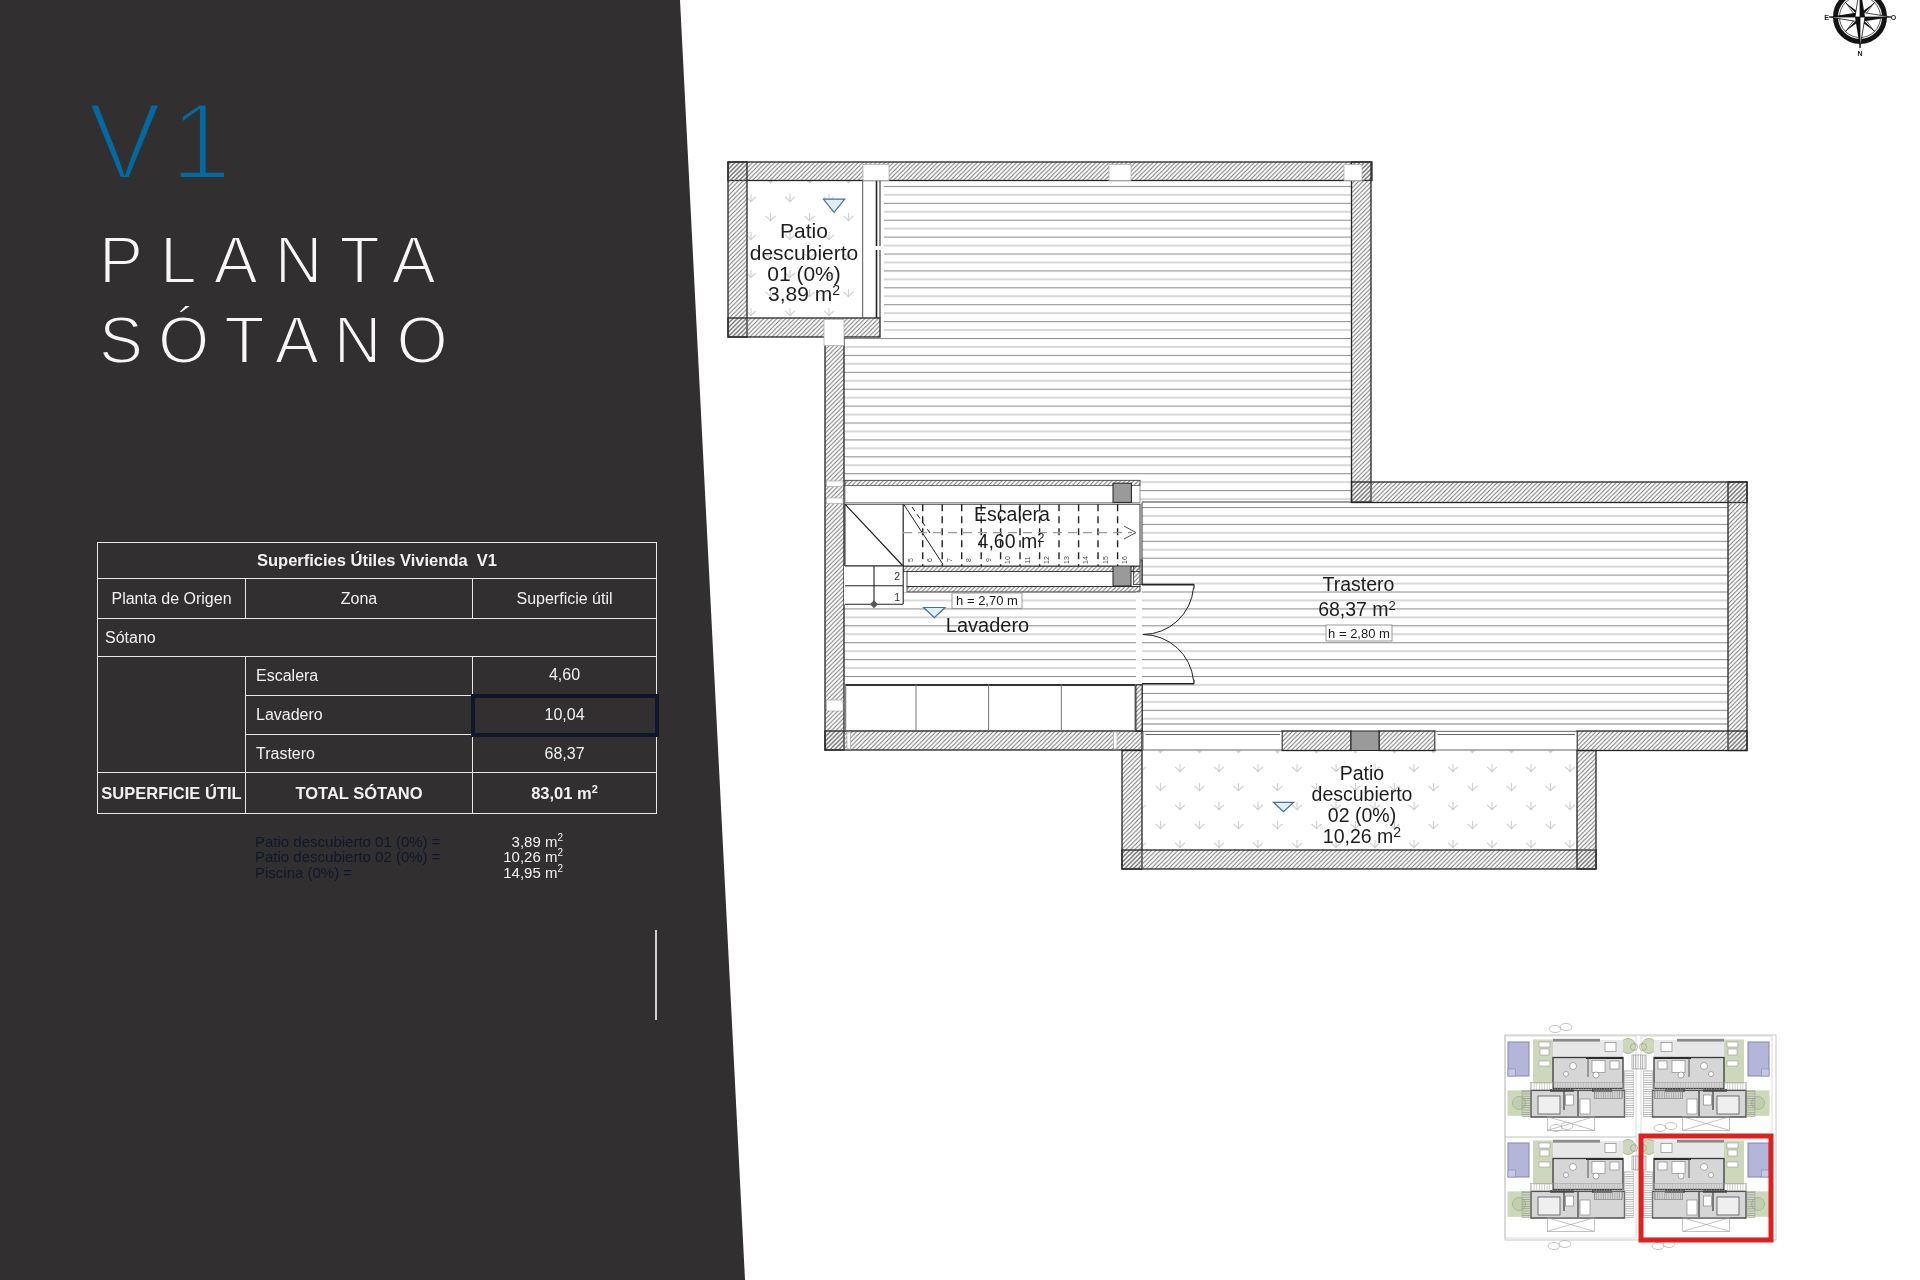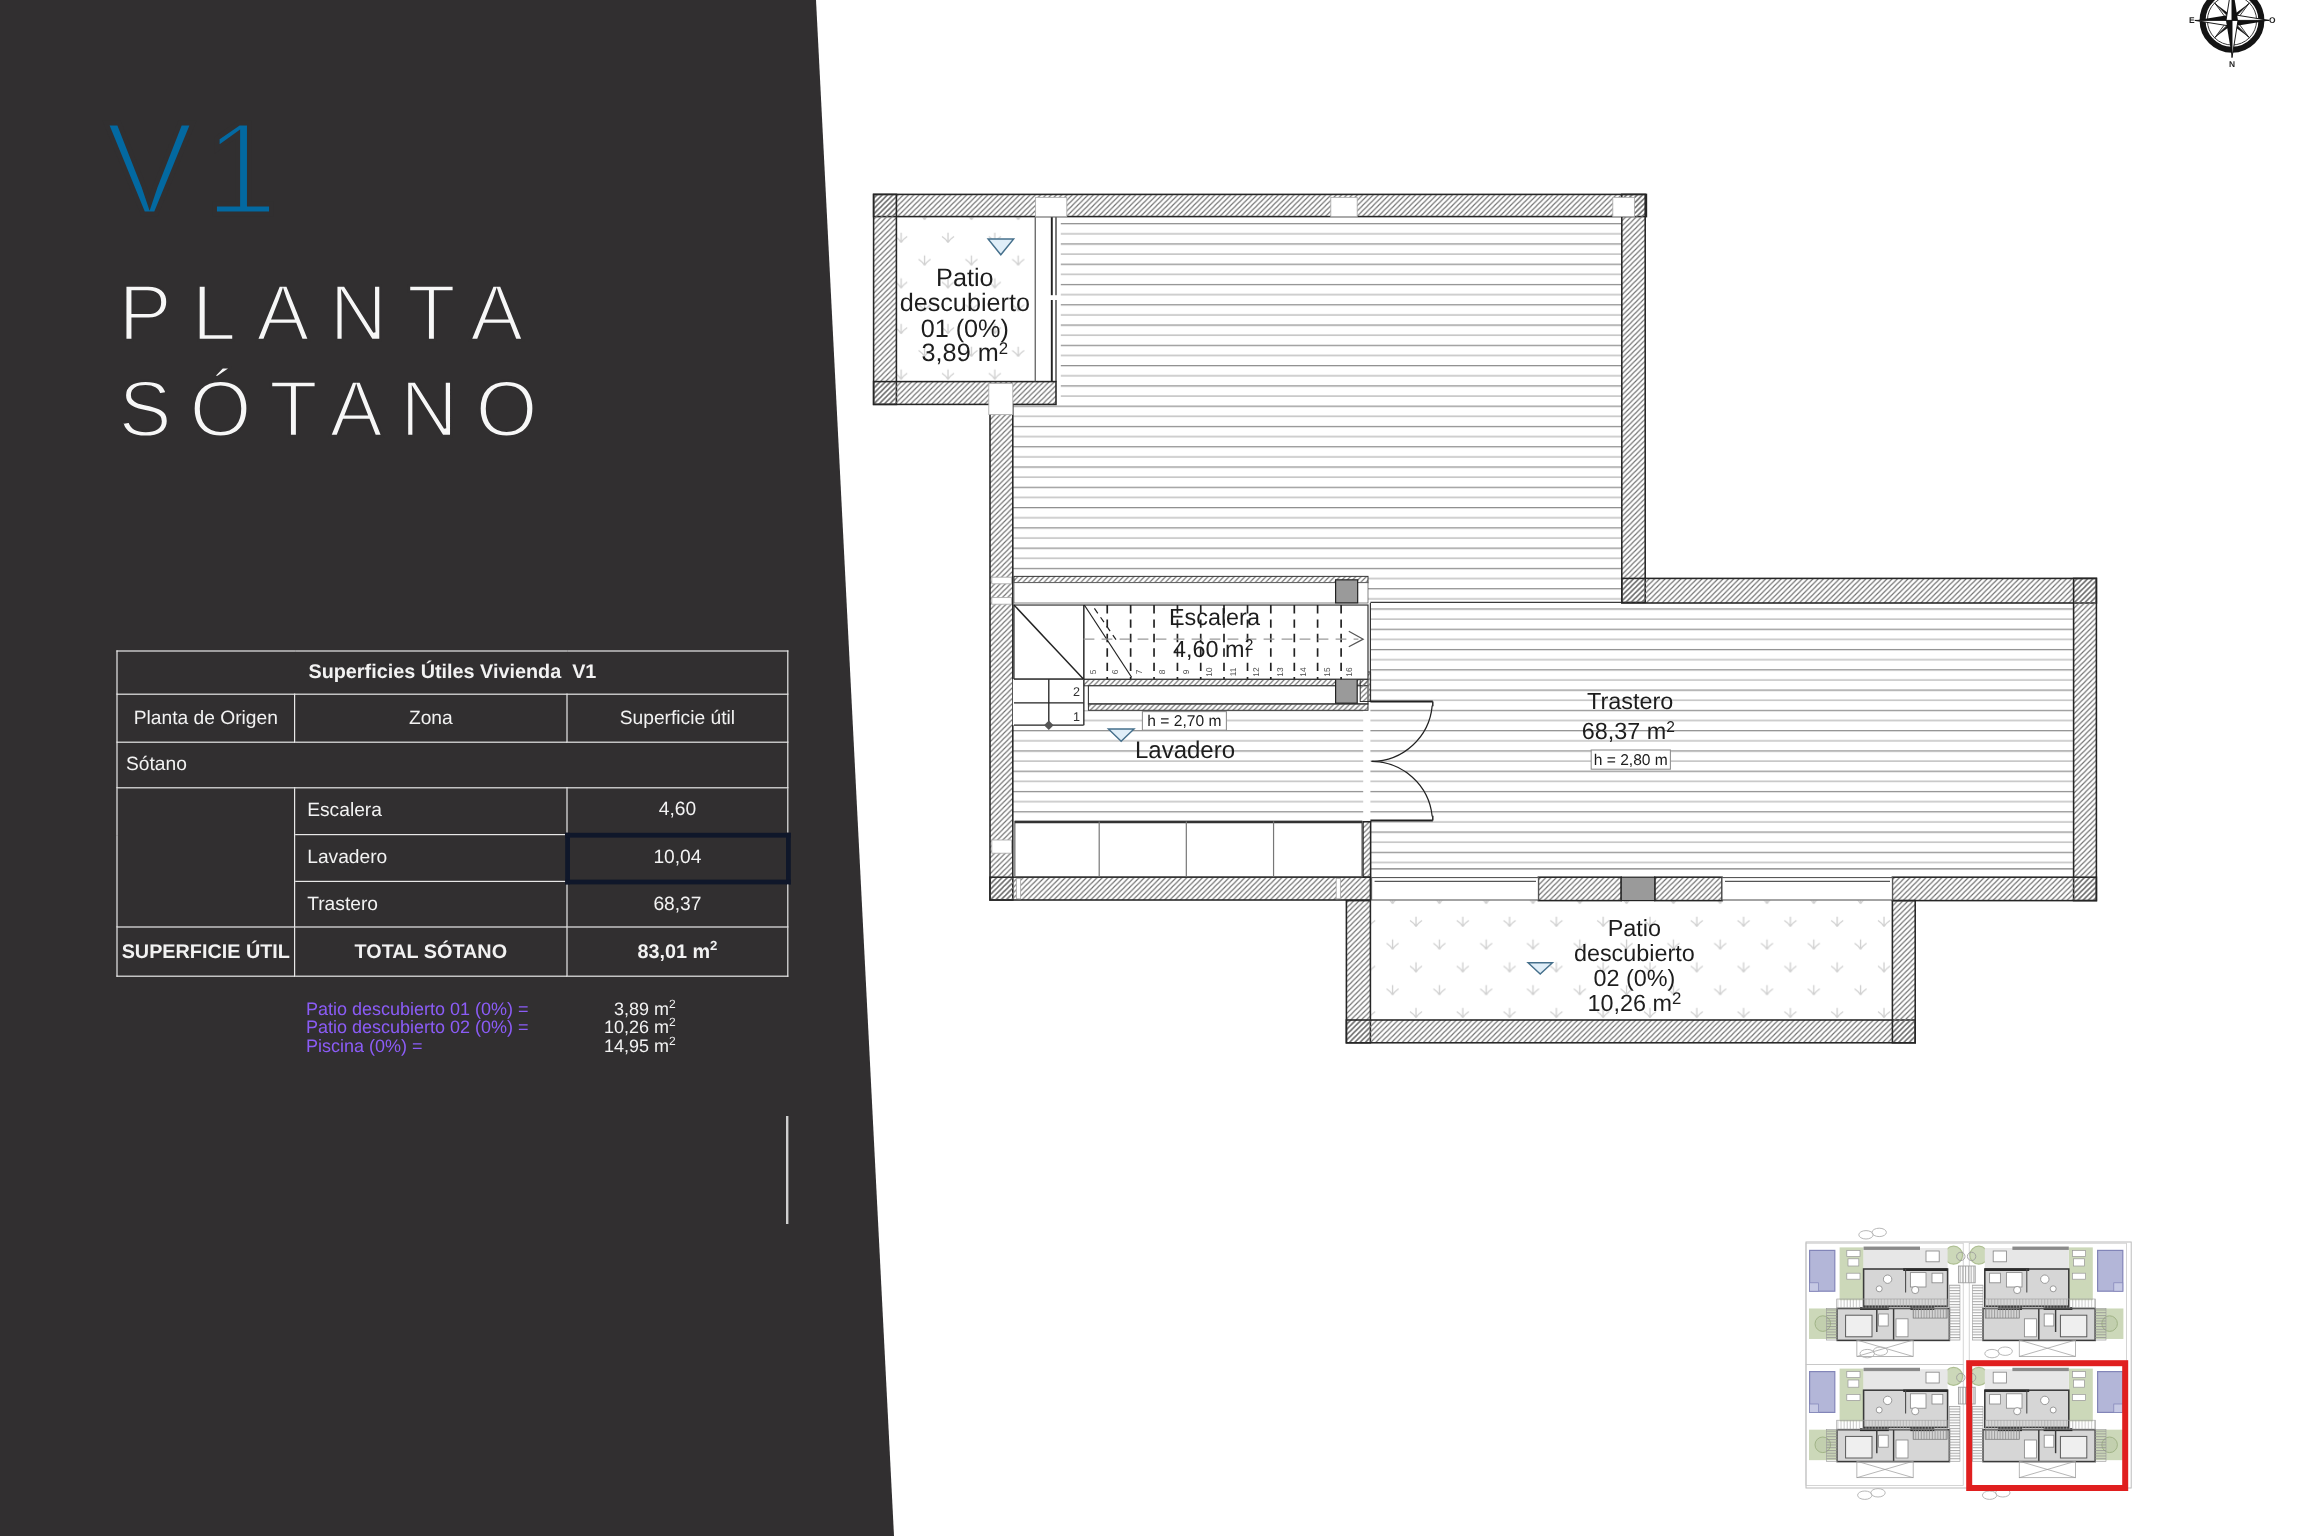"Patio descubierto 01 (0%) =" div.abs { color: #8b5cf6 -> #0f172a }
